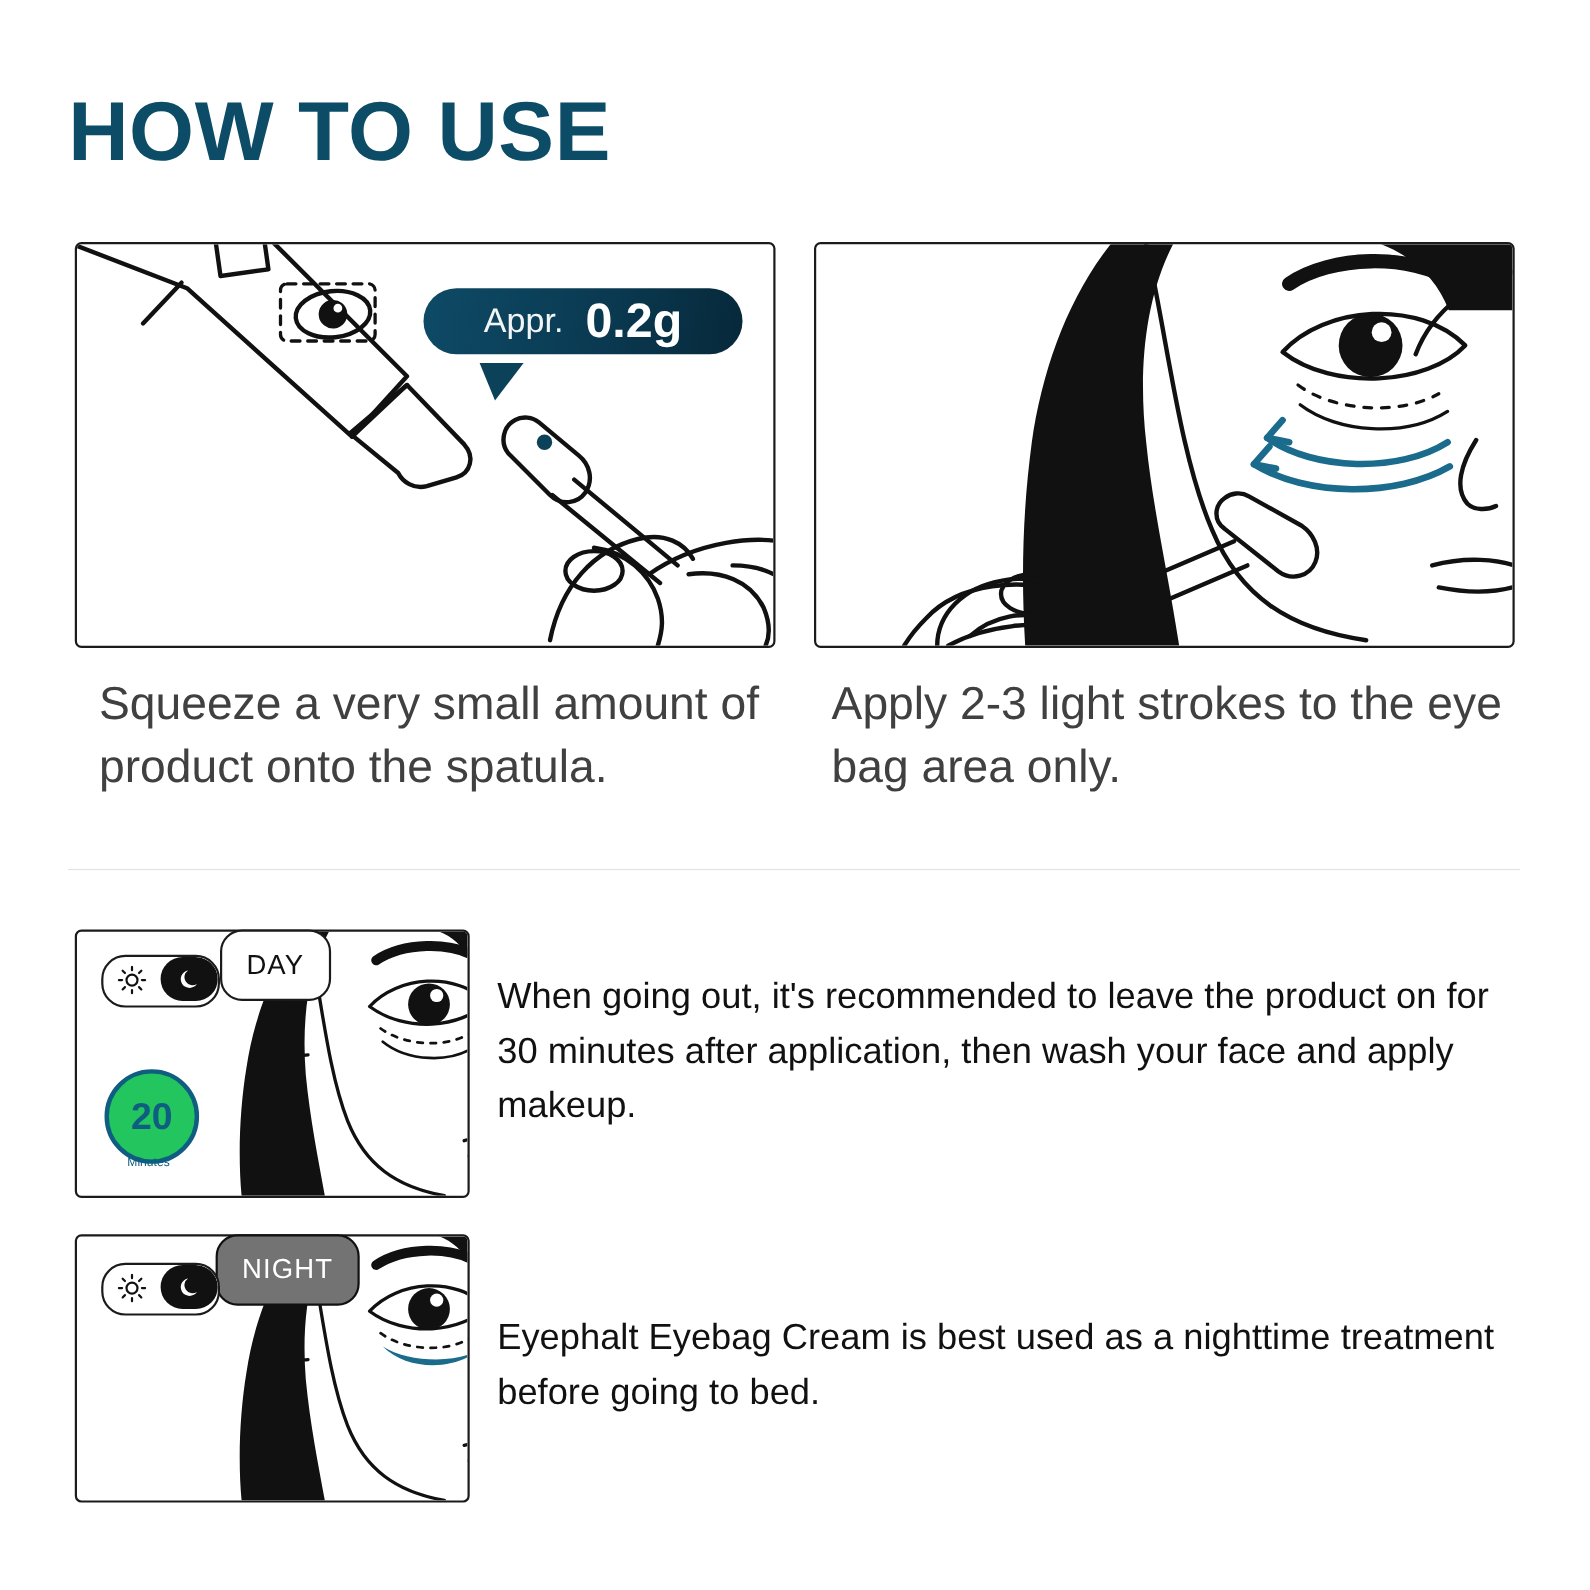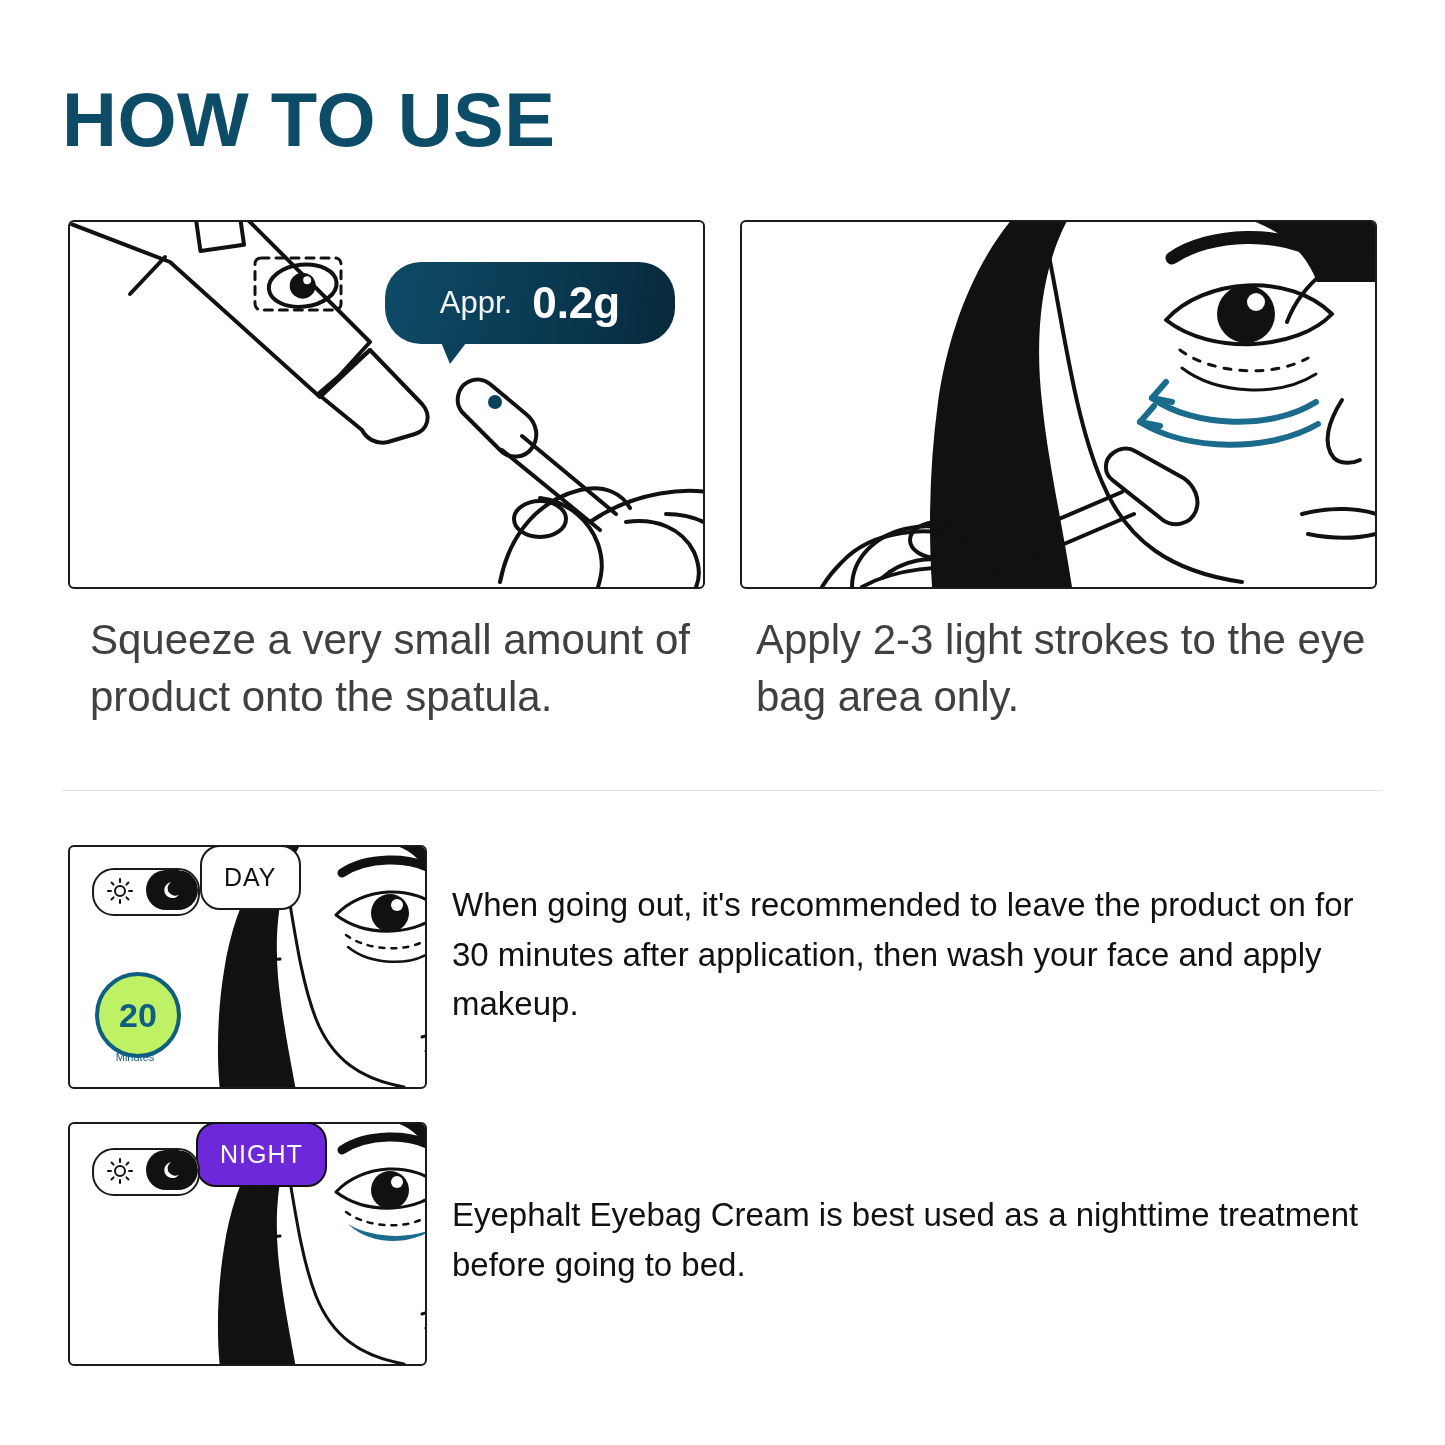"Appr." .bubble { height: 82px -> 60px }
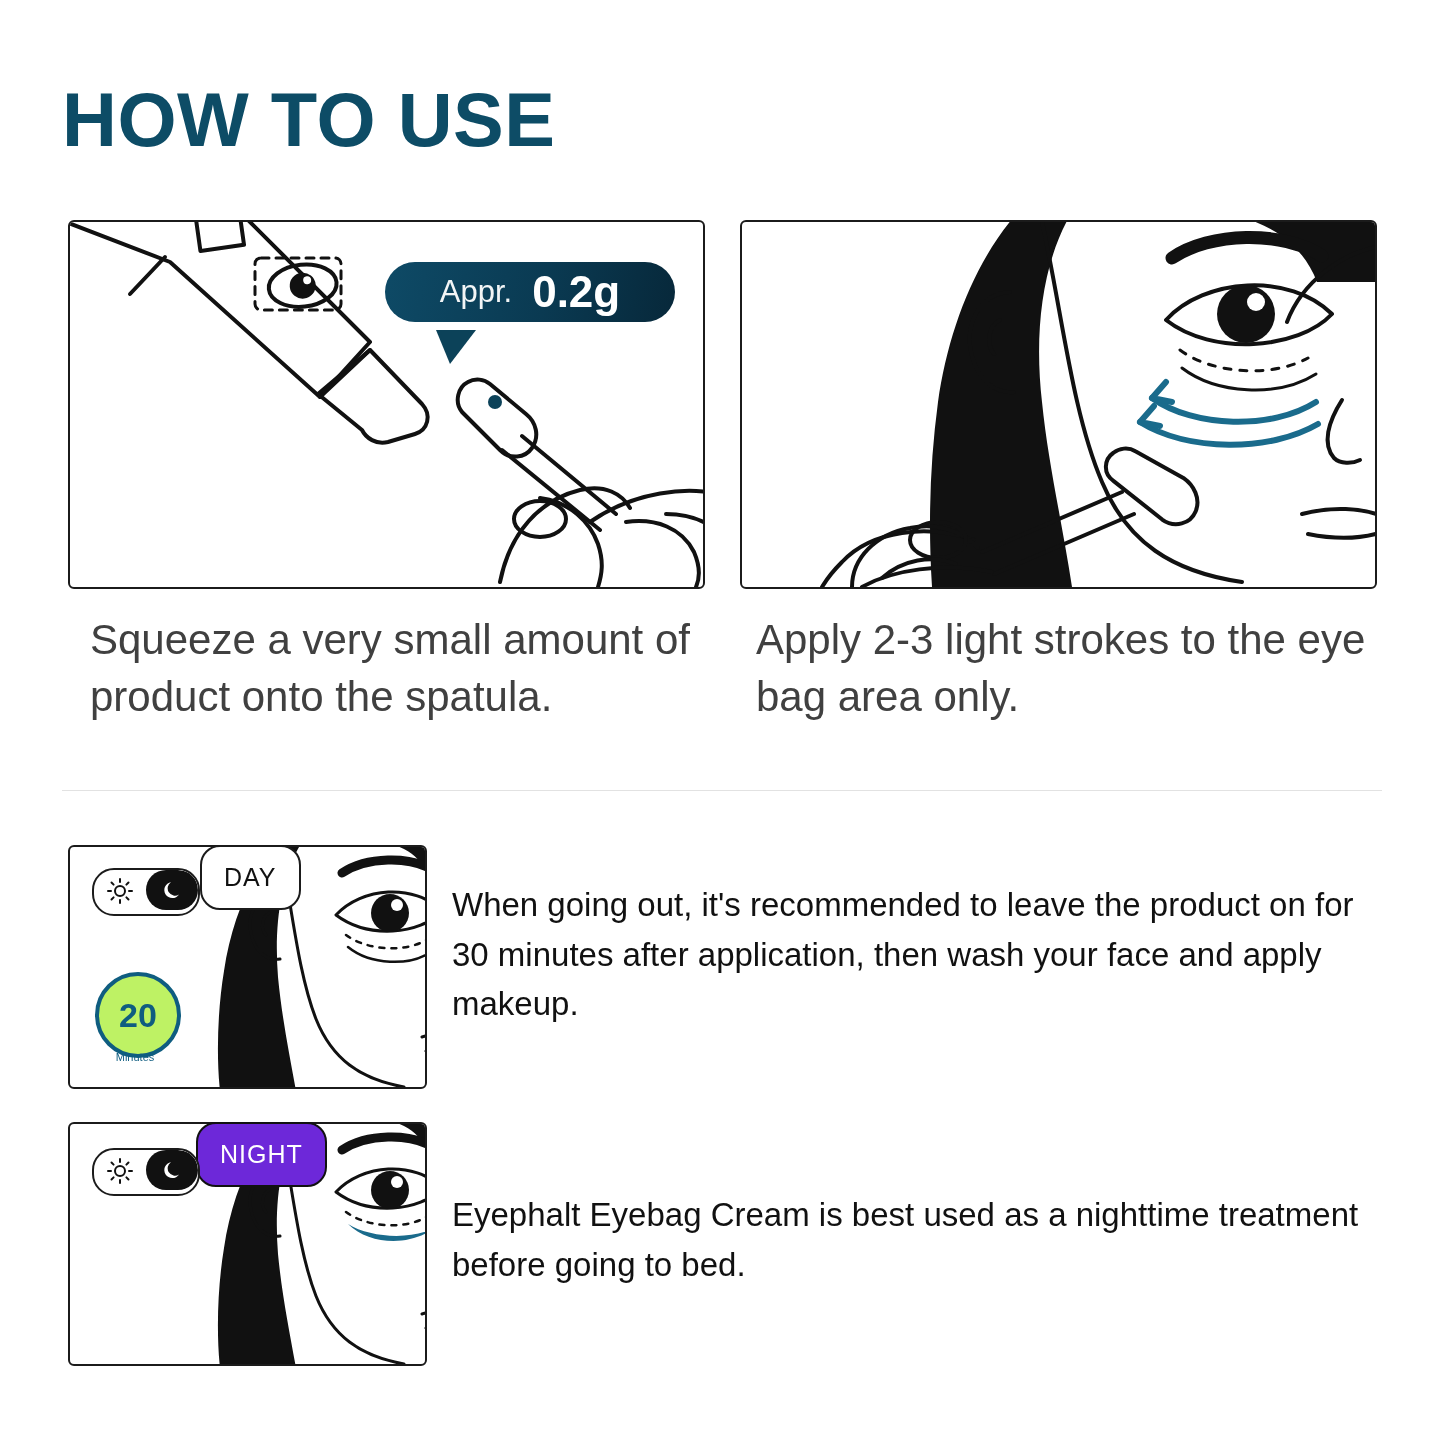"20" .timer { background: #bef264 -> #22c55e }
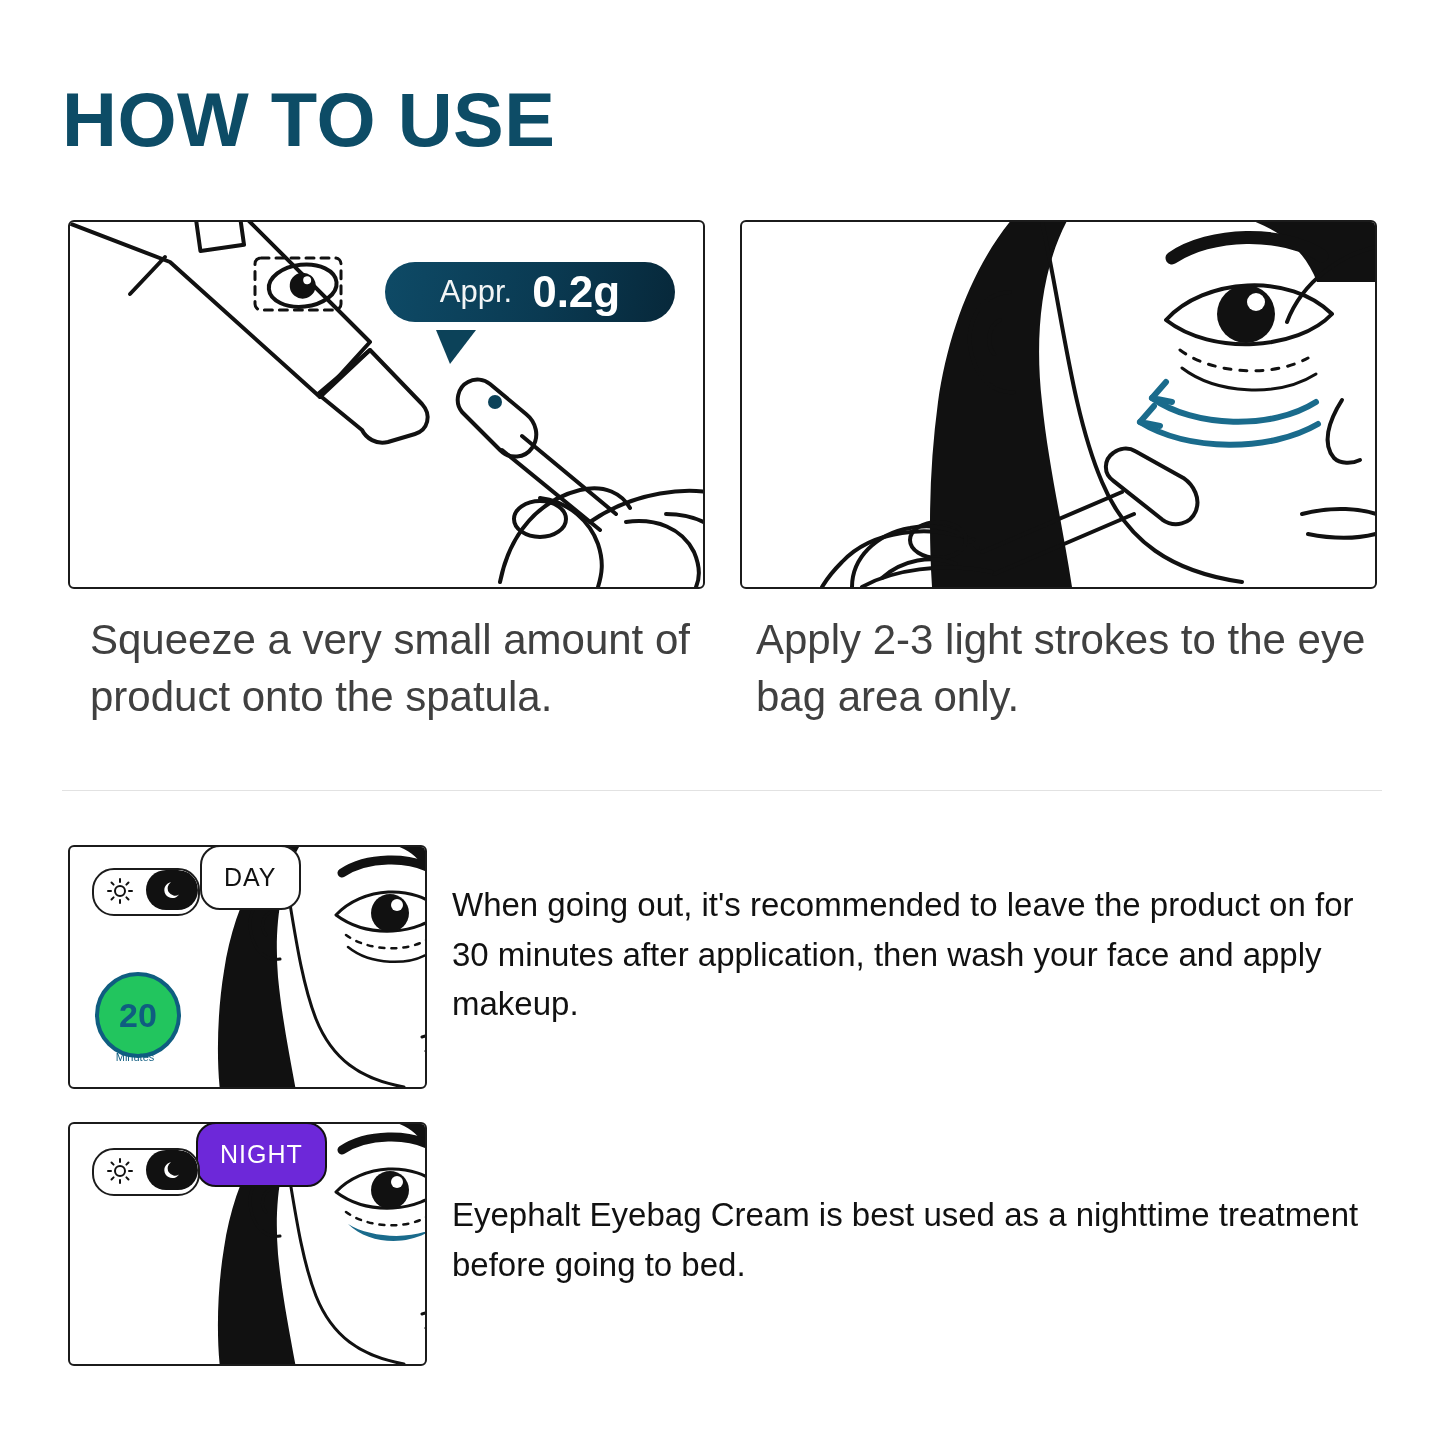"NIGHT" .badge-night { background: #6d28d9 -> #737373 }
